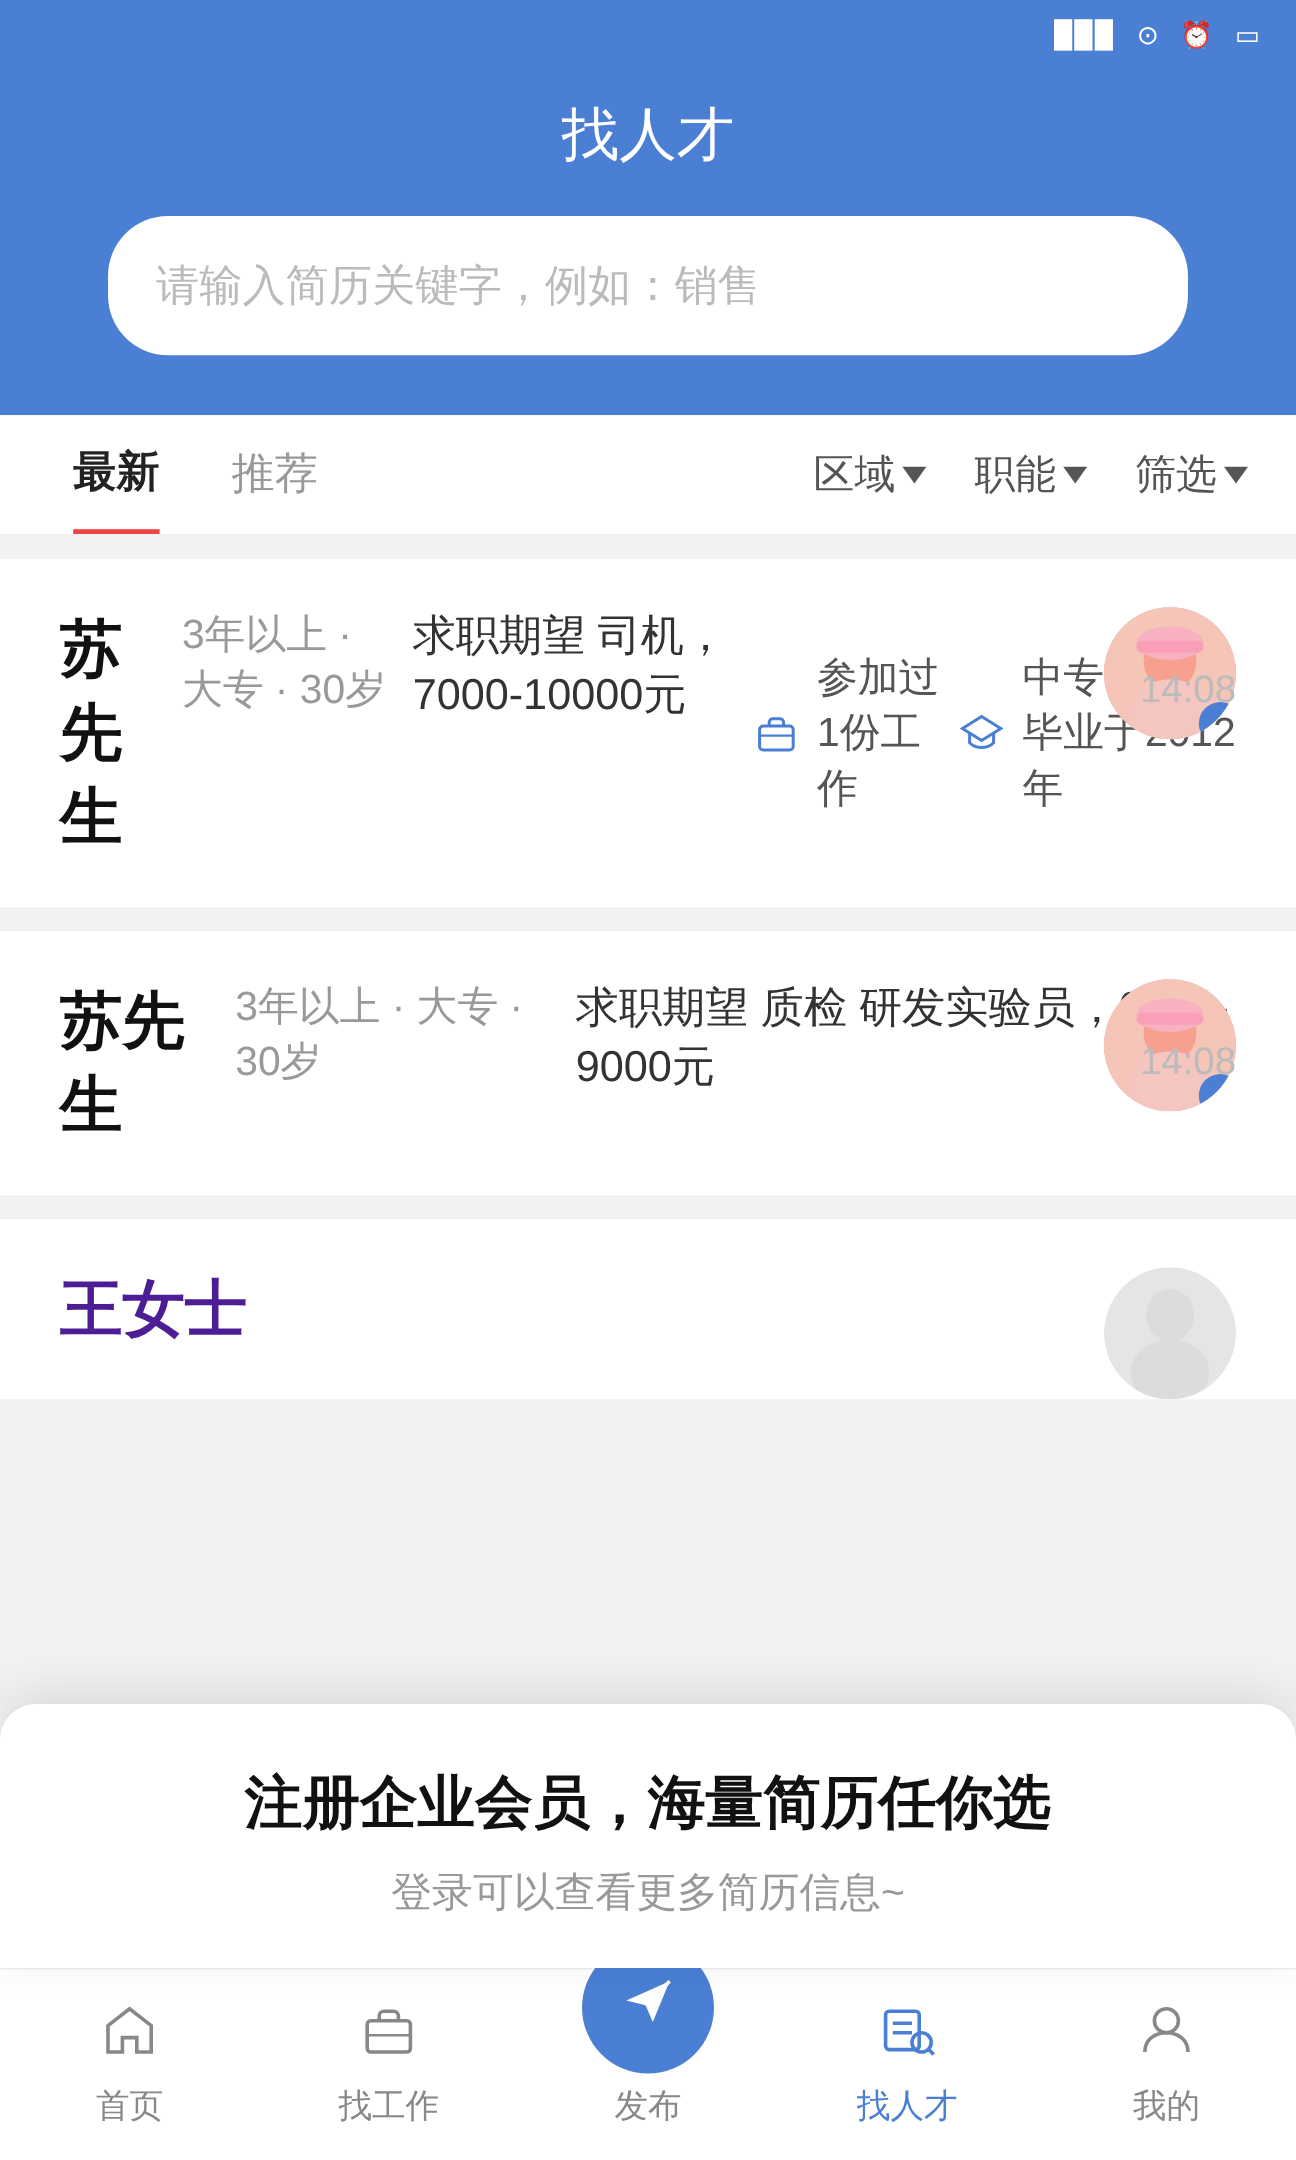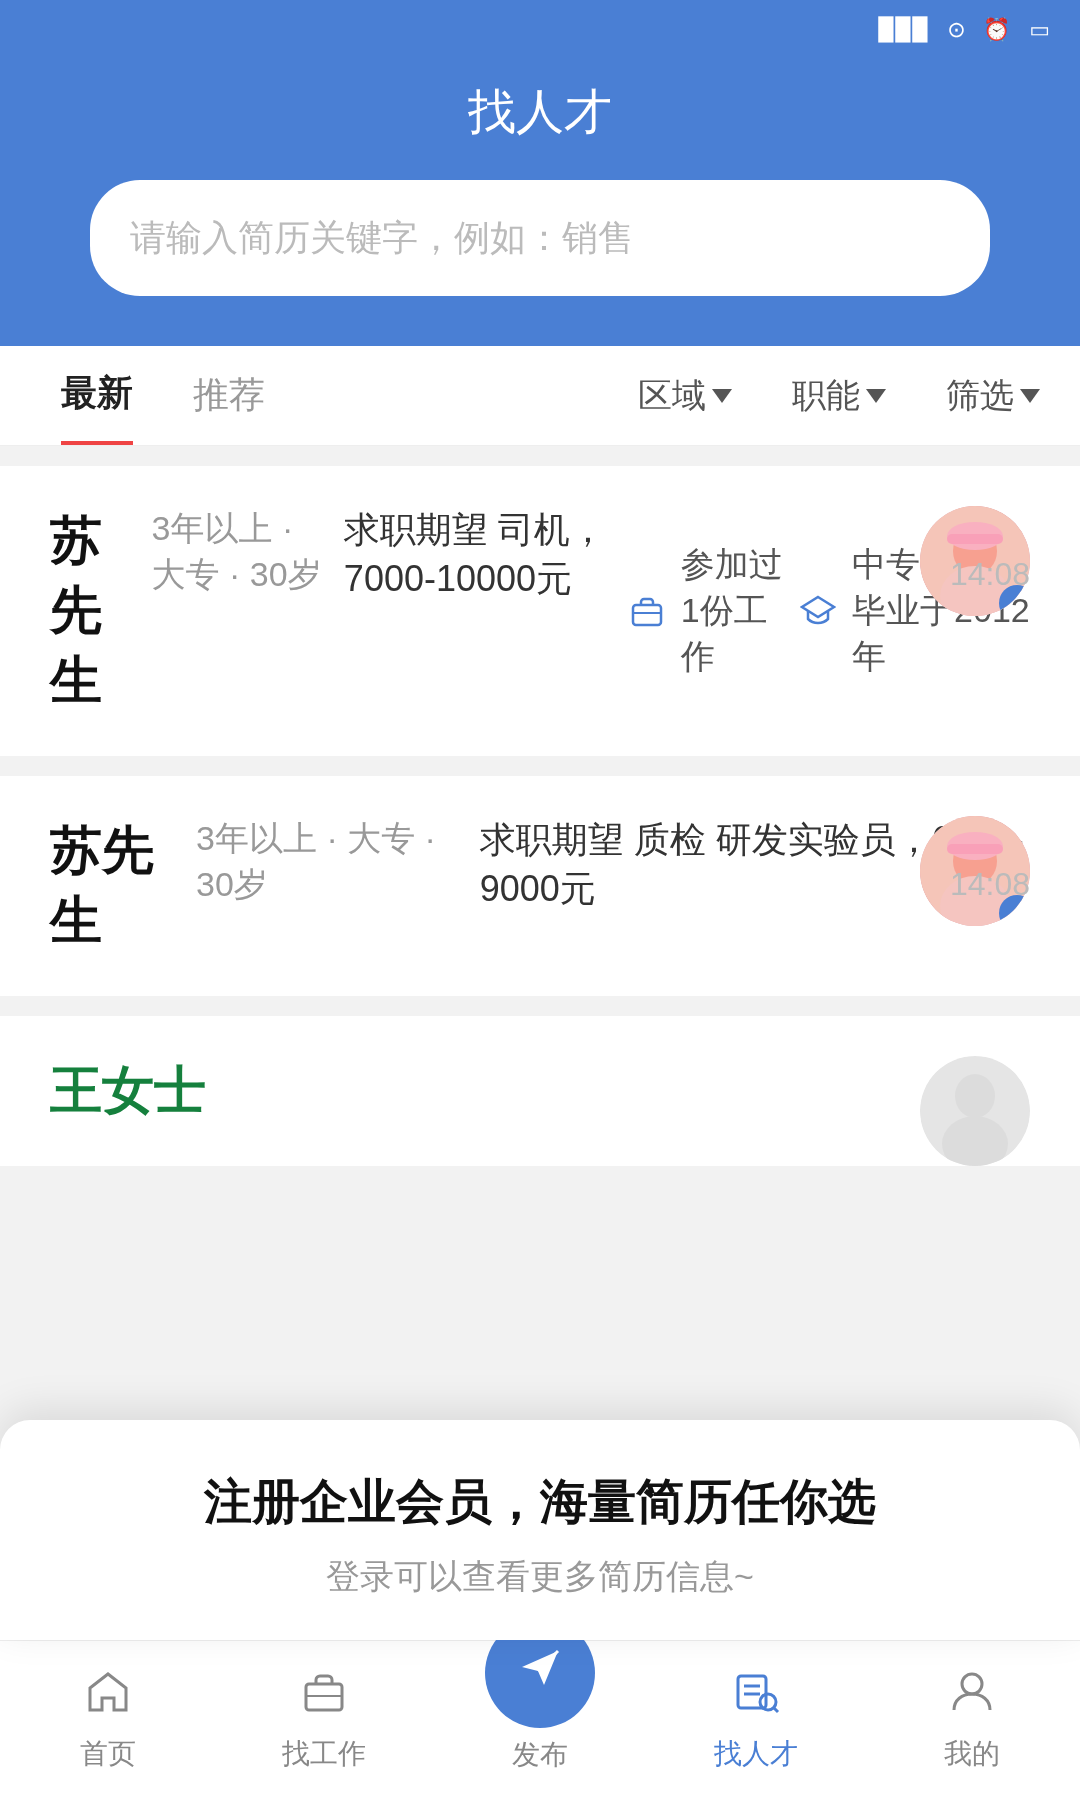"区域" .filter-right { gap: 60px -> 40px }
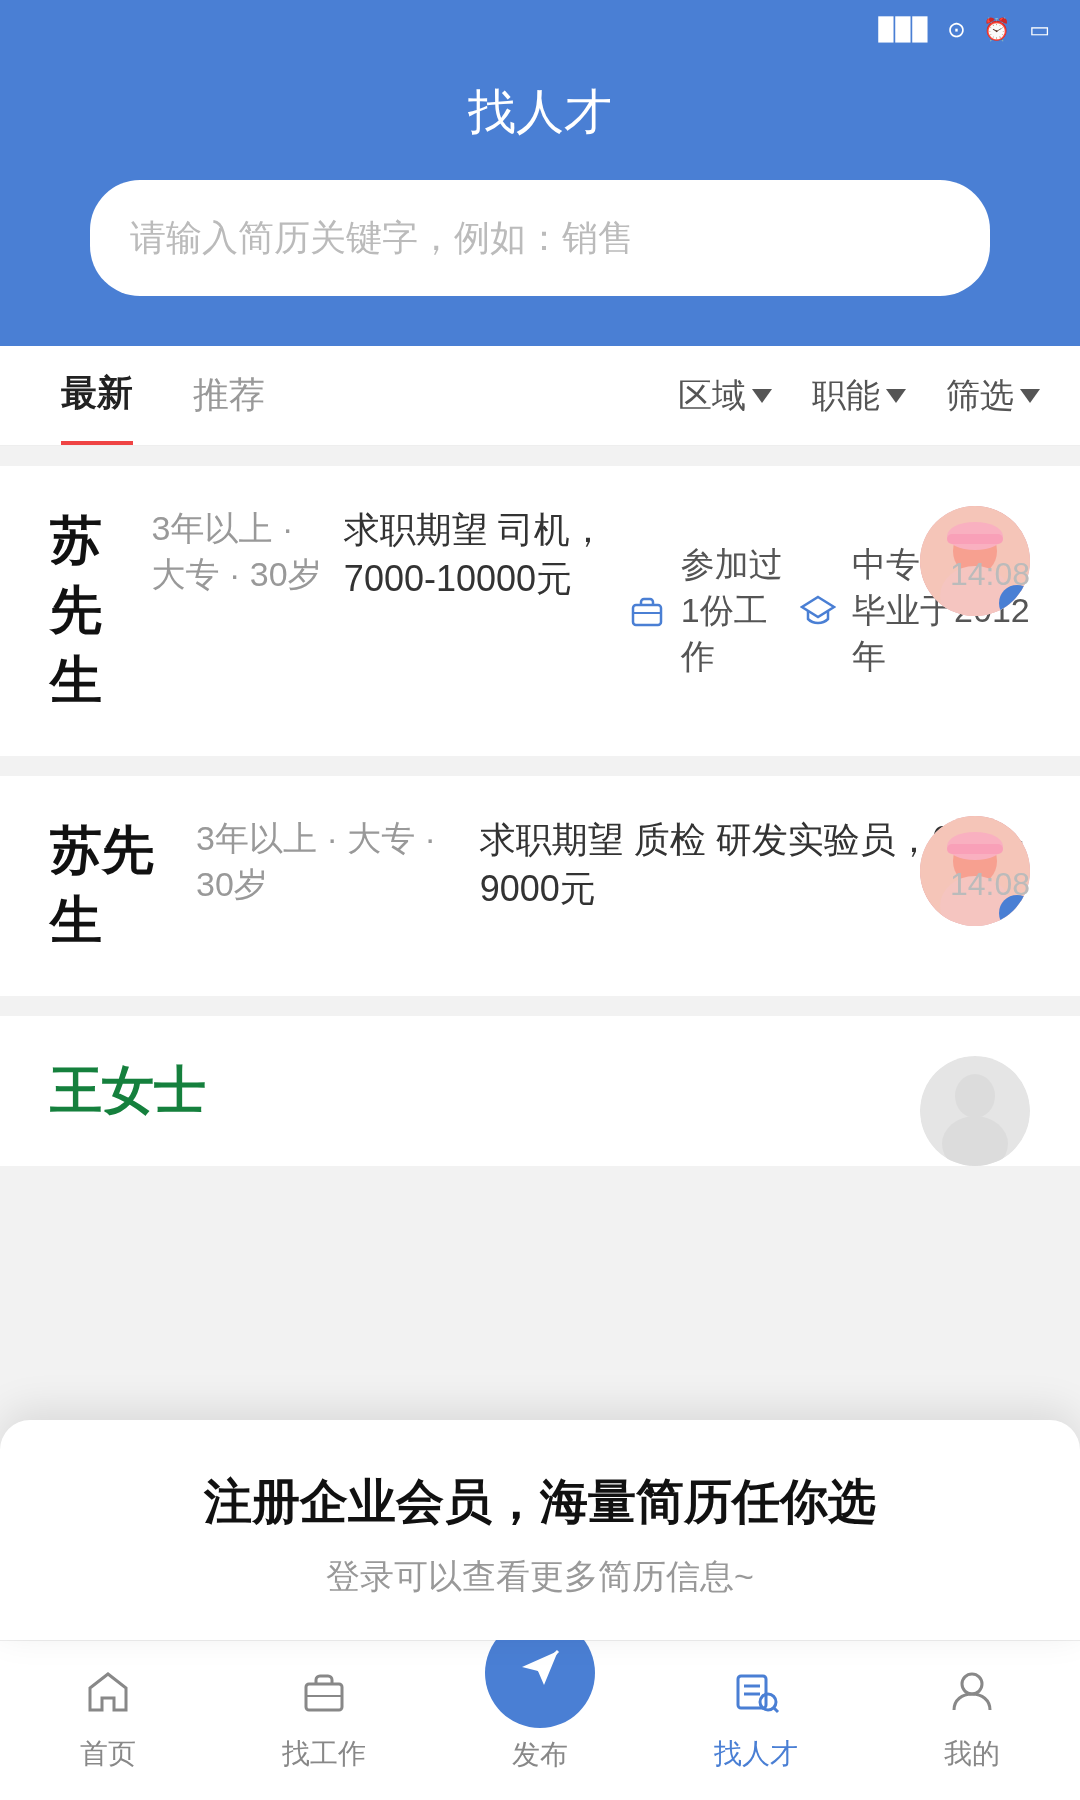"王女士" .card-blurred-name { color: #15803d -> #4c1d95 }
